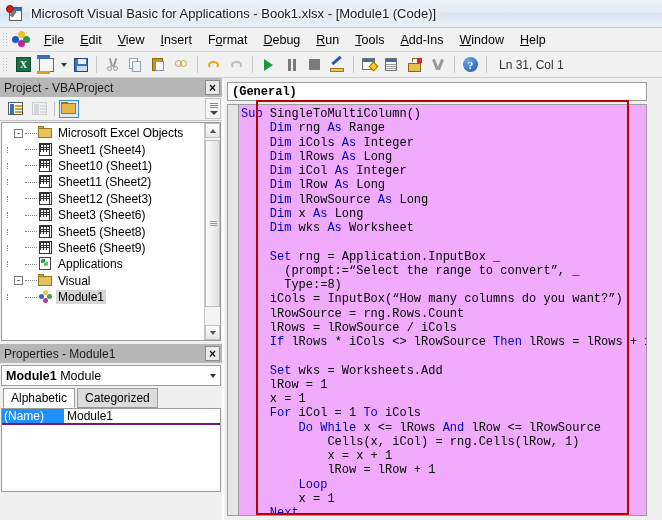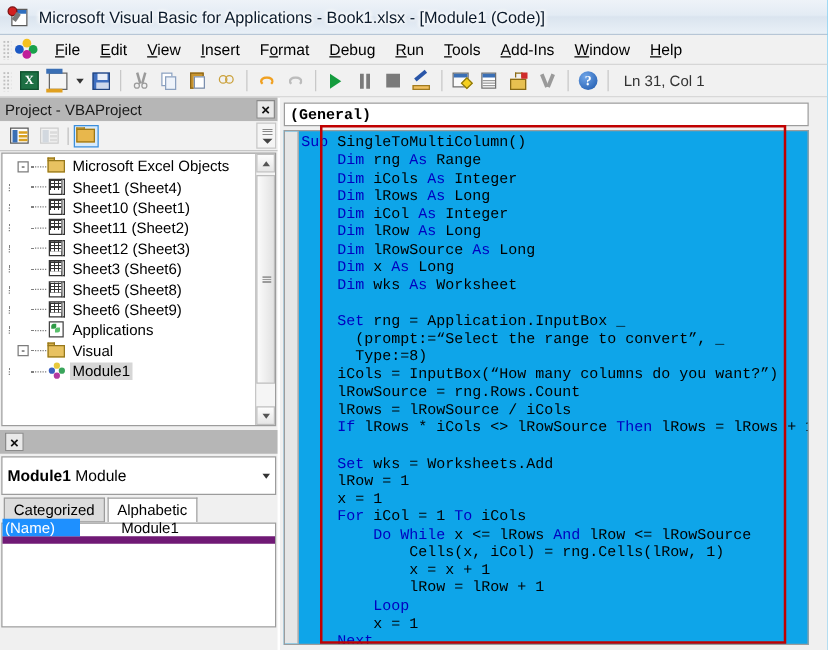"Sub SingleToMultiColumn()" .code-area { background: #0ea5e9 -> #f0abfc }
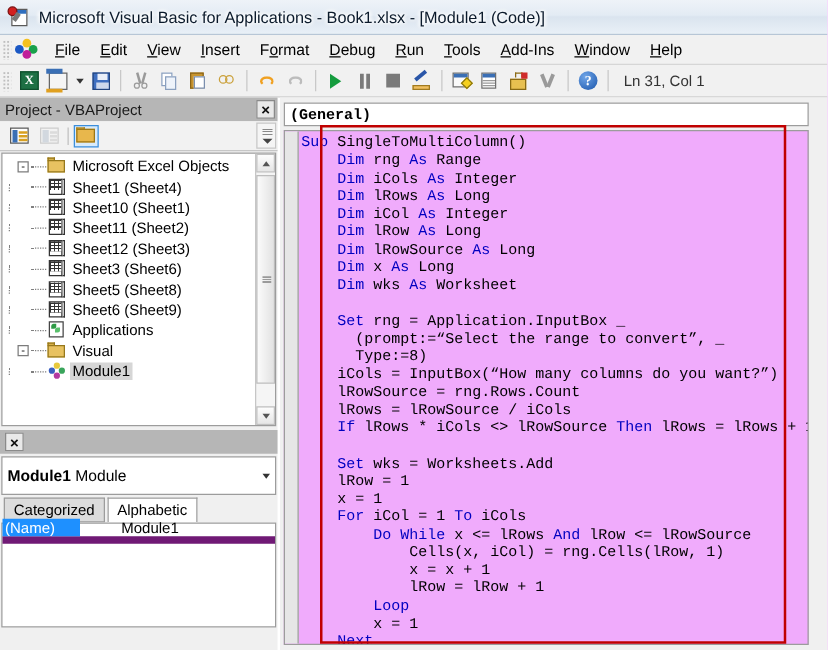"Properties - Module1" span { html: none -> <span>Properties - Module1</span> }
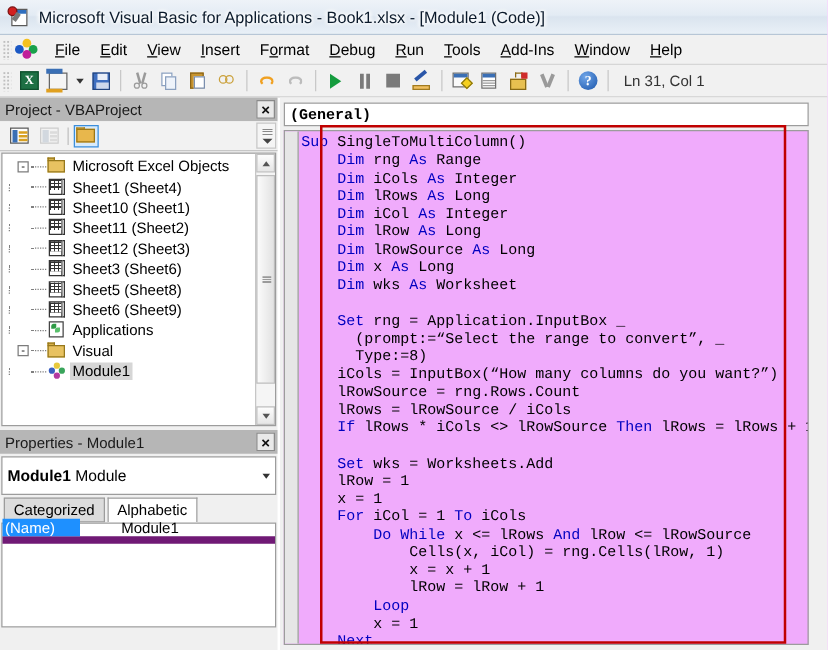"Module1 Module" .props-dd { height: 31px -> 21px }
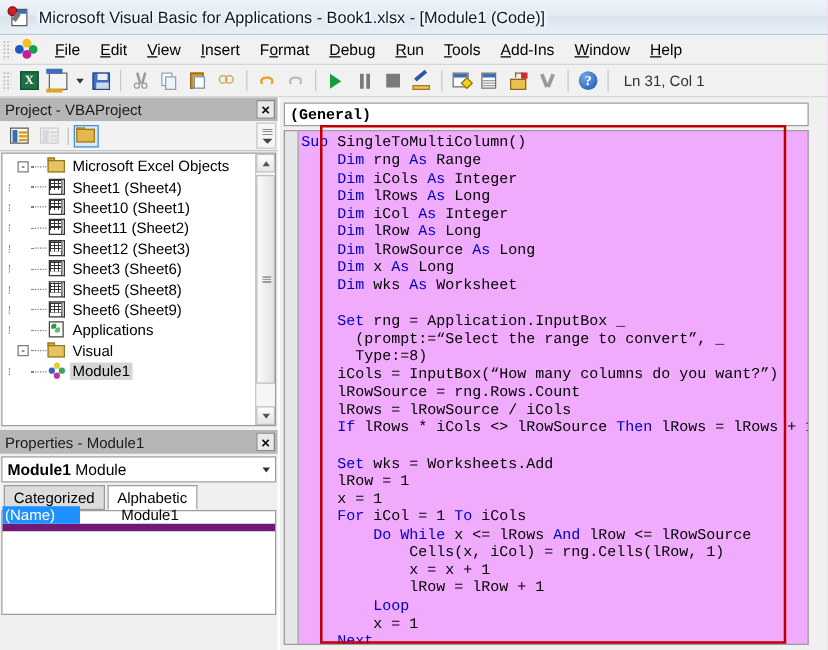"Categorized" div.tab { order: before "Alphabetic" -> after "Alphabetic" }
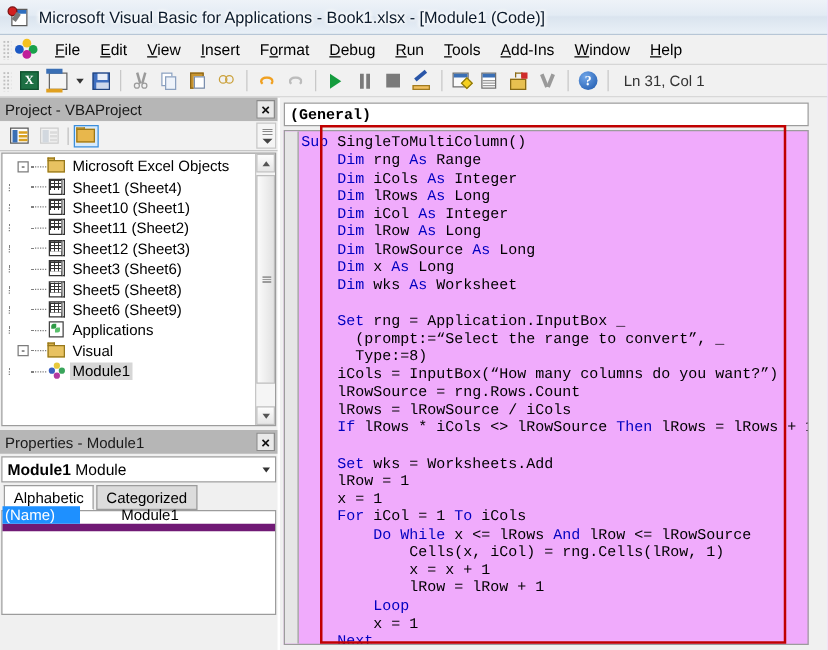"(Name)" .prow { border-bottom: 6px solid #701a75 -> 2px solid #701a75; gap: 30px -> none }
